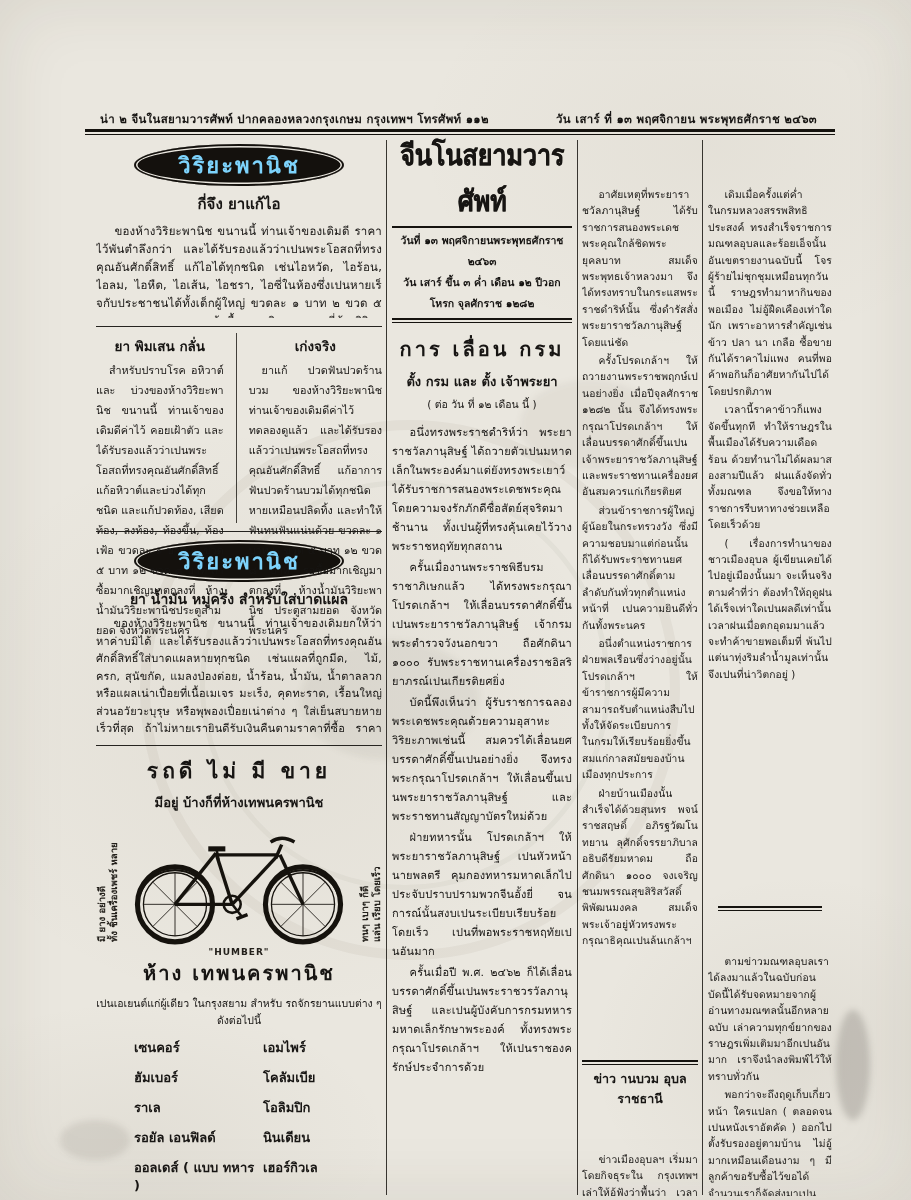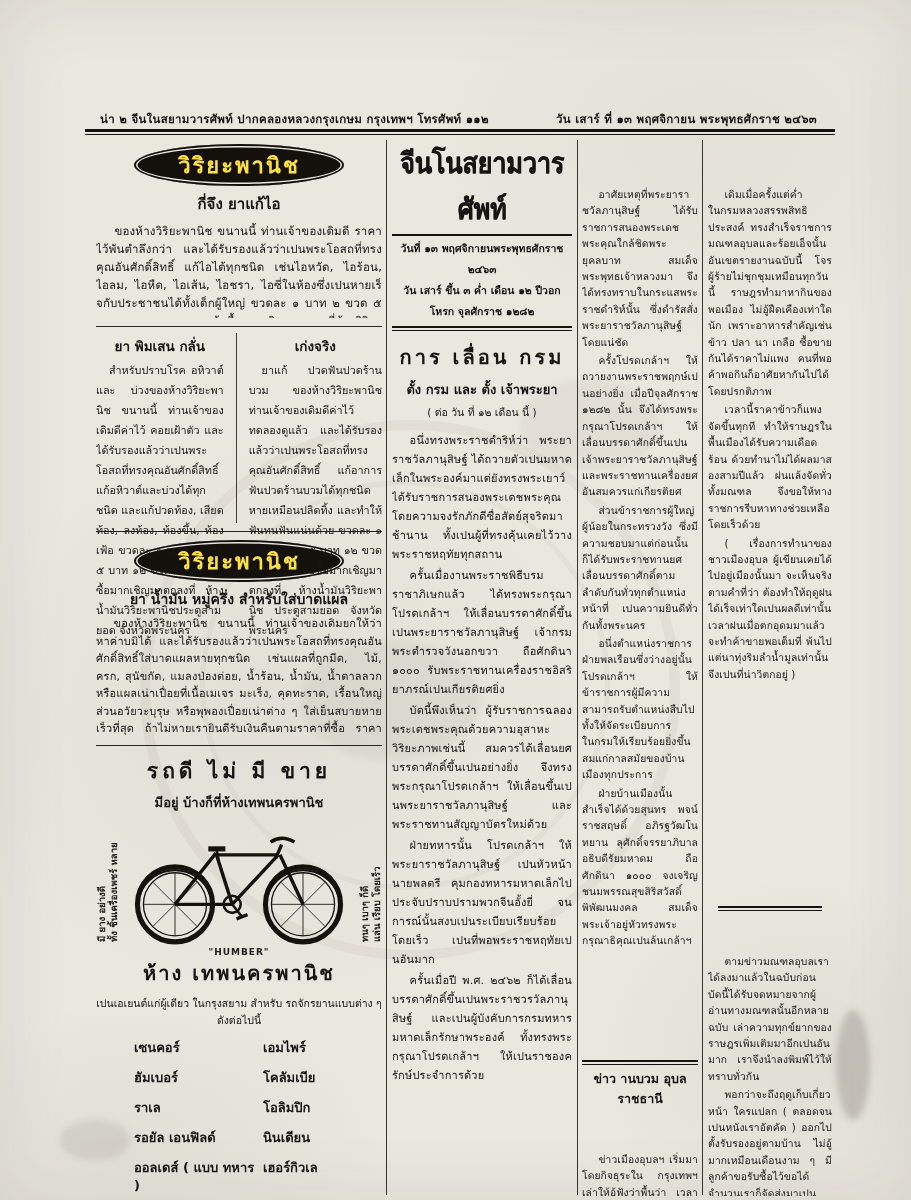"วิริยะพานิช" .badge span { color: #fde047 -> #7dd3fc }
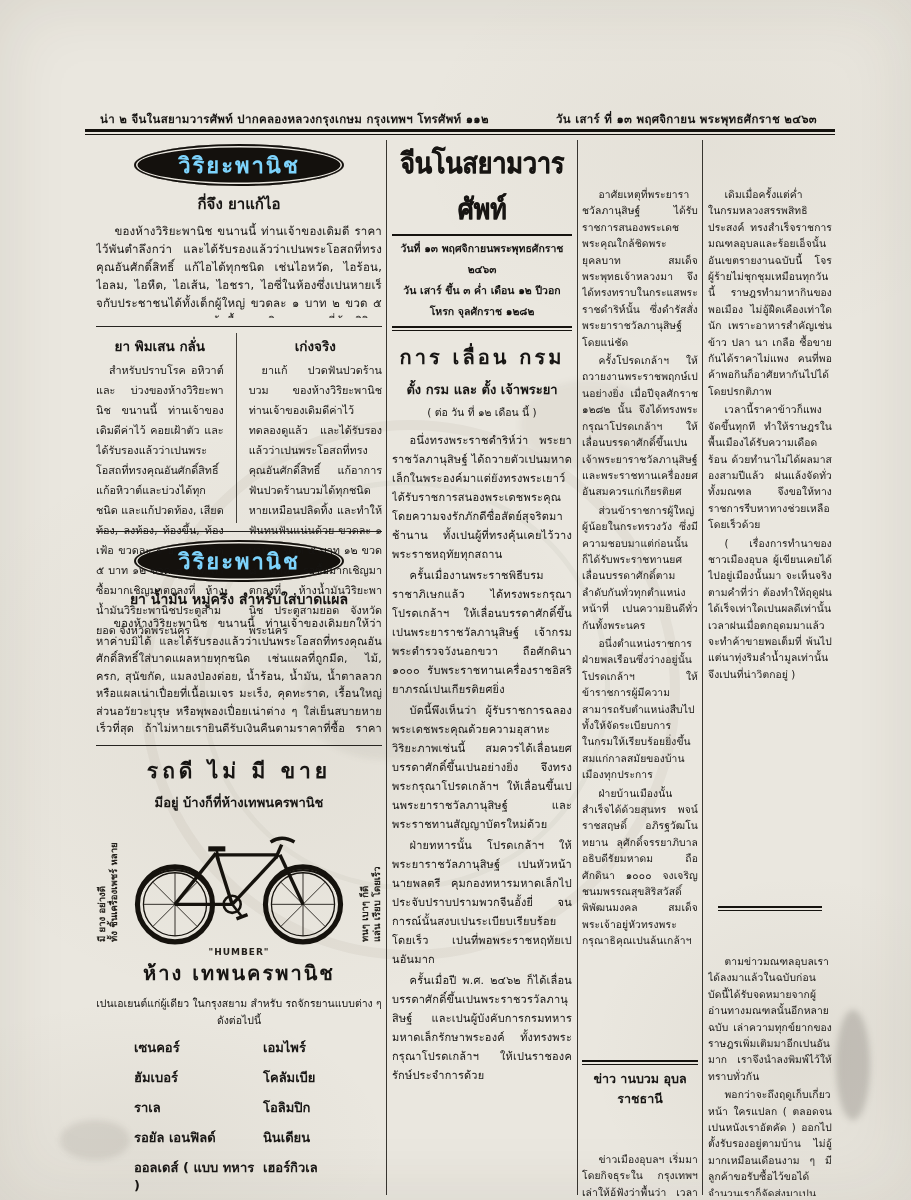"จีนโนสยามวารศัพท์" div.abs { top: 146px -> 138px }
